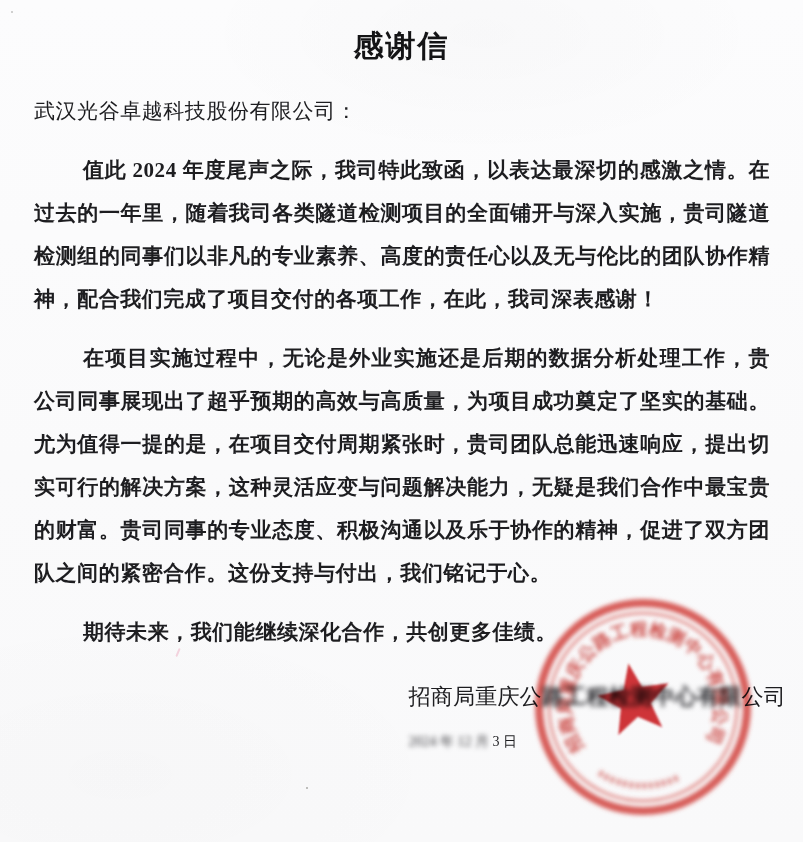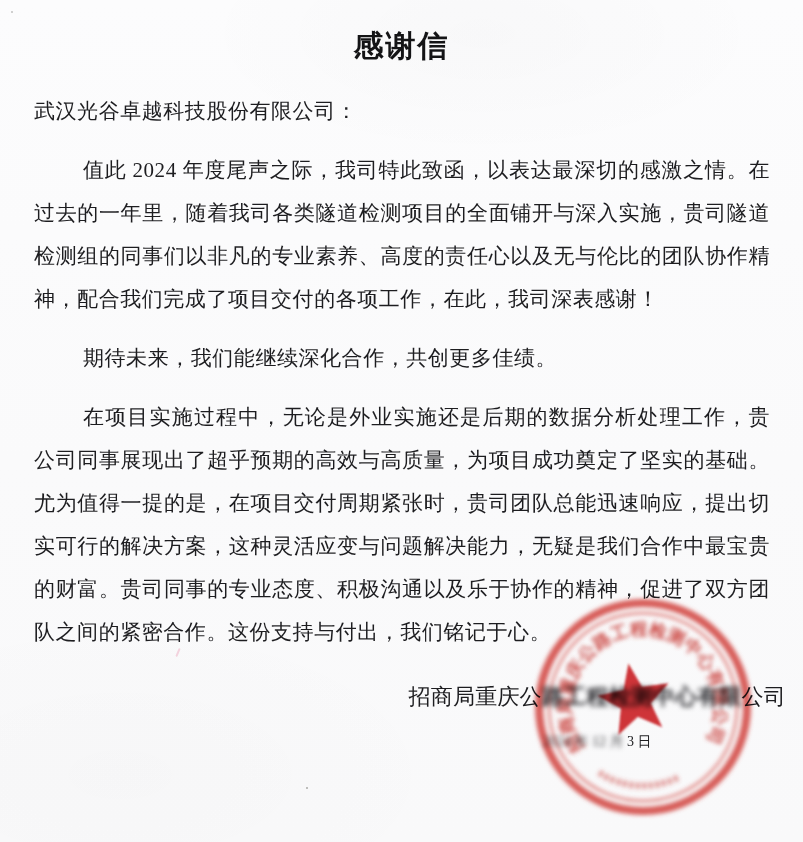"值此 2024" .para { font-weight: none -> bold }
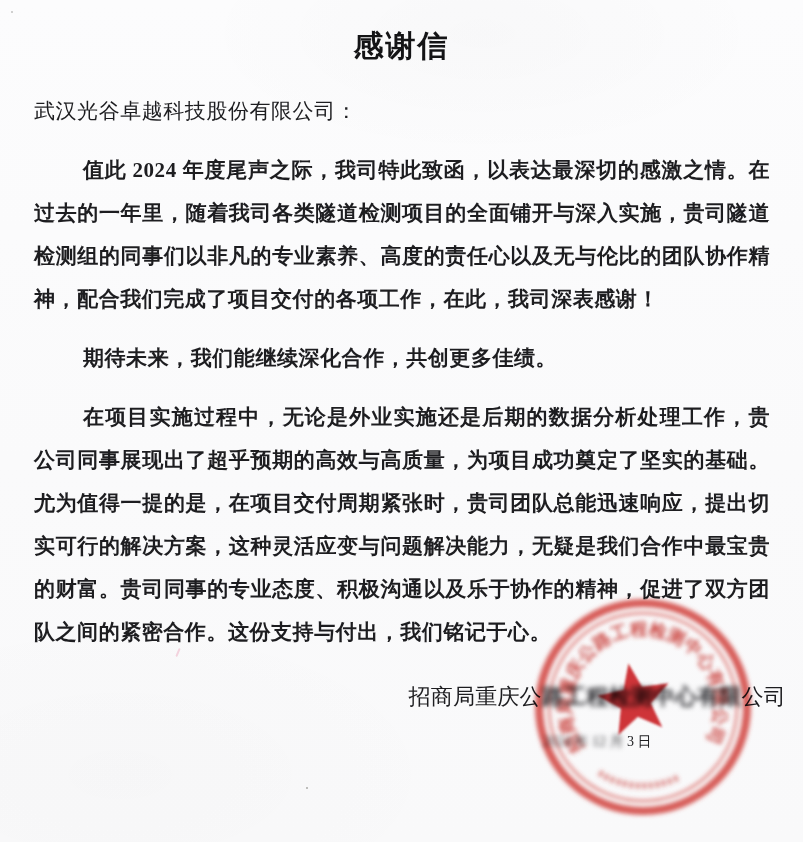"期待未来，我们能继续深化合作，共创更多佳绩。" p.para { order: before "在项目实施过程中，无论是外业实施还是后期的数据分析处理工作，贵公司同事展现出了超" -> after "在项目实施过程中，无论是外业实施还是后期的数据分析处理工作，贵公司同事展现出了超" }
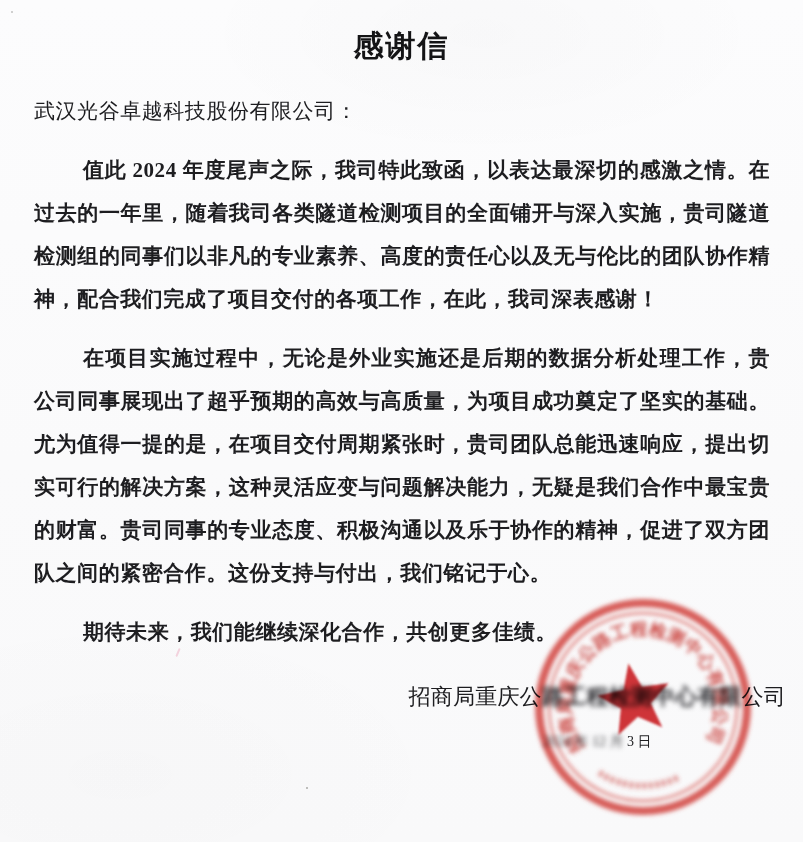"招商局重庆公 公司" .signature { text-align: center -> left }
